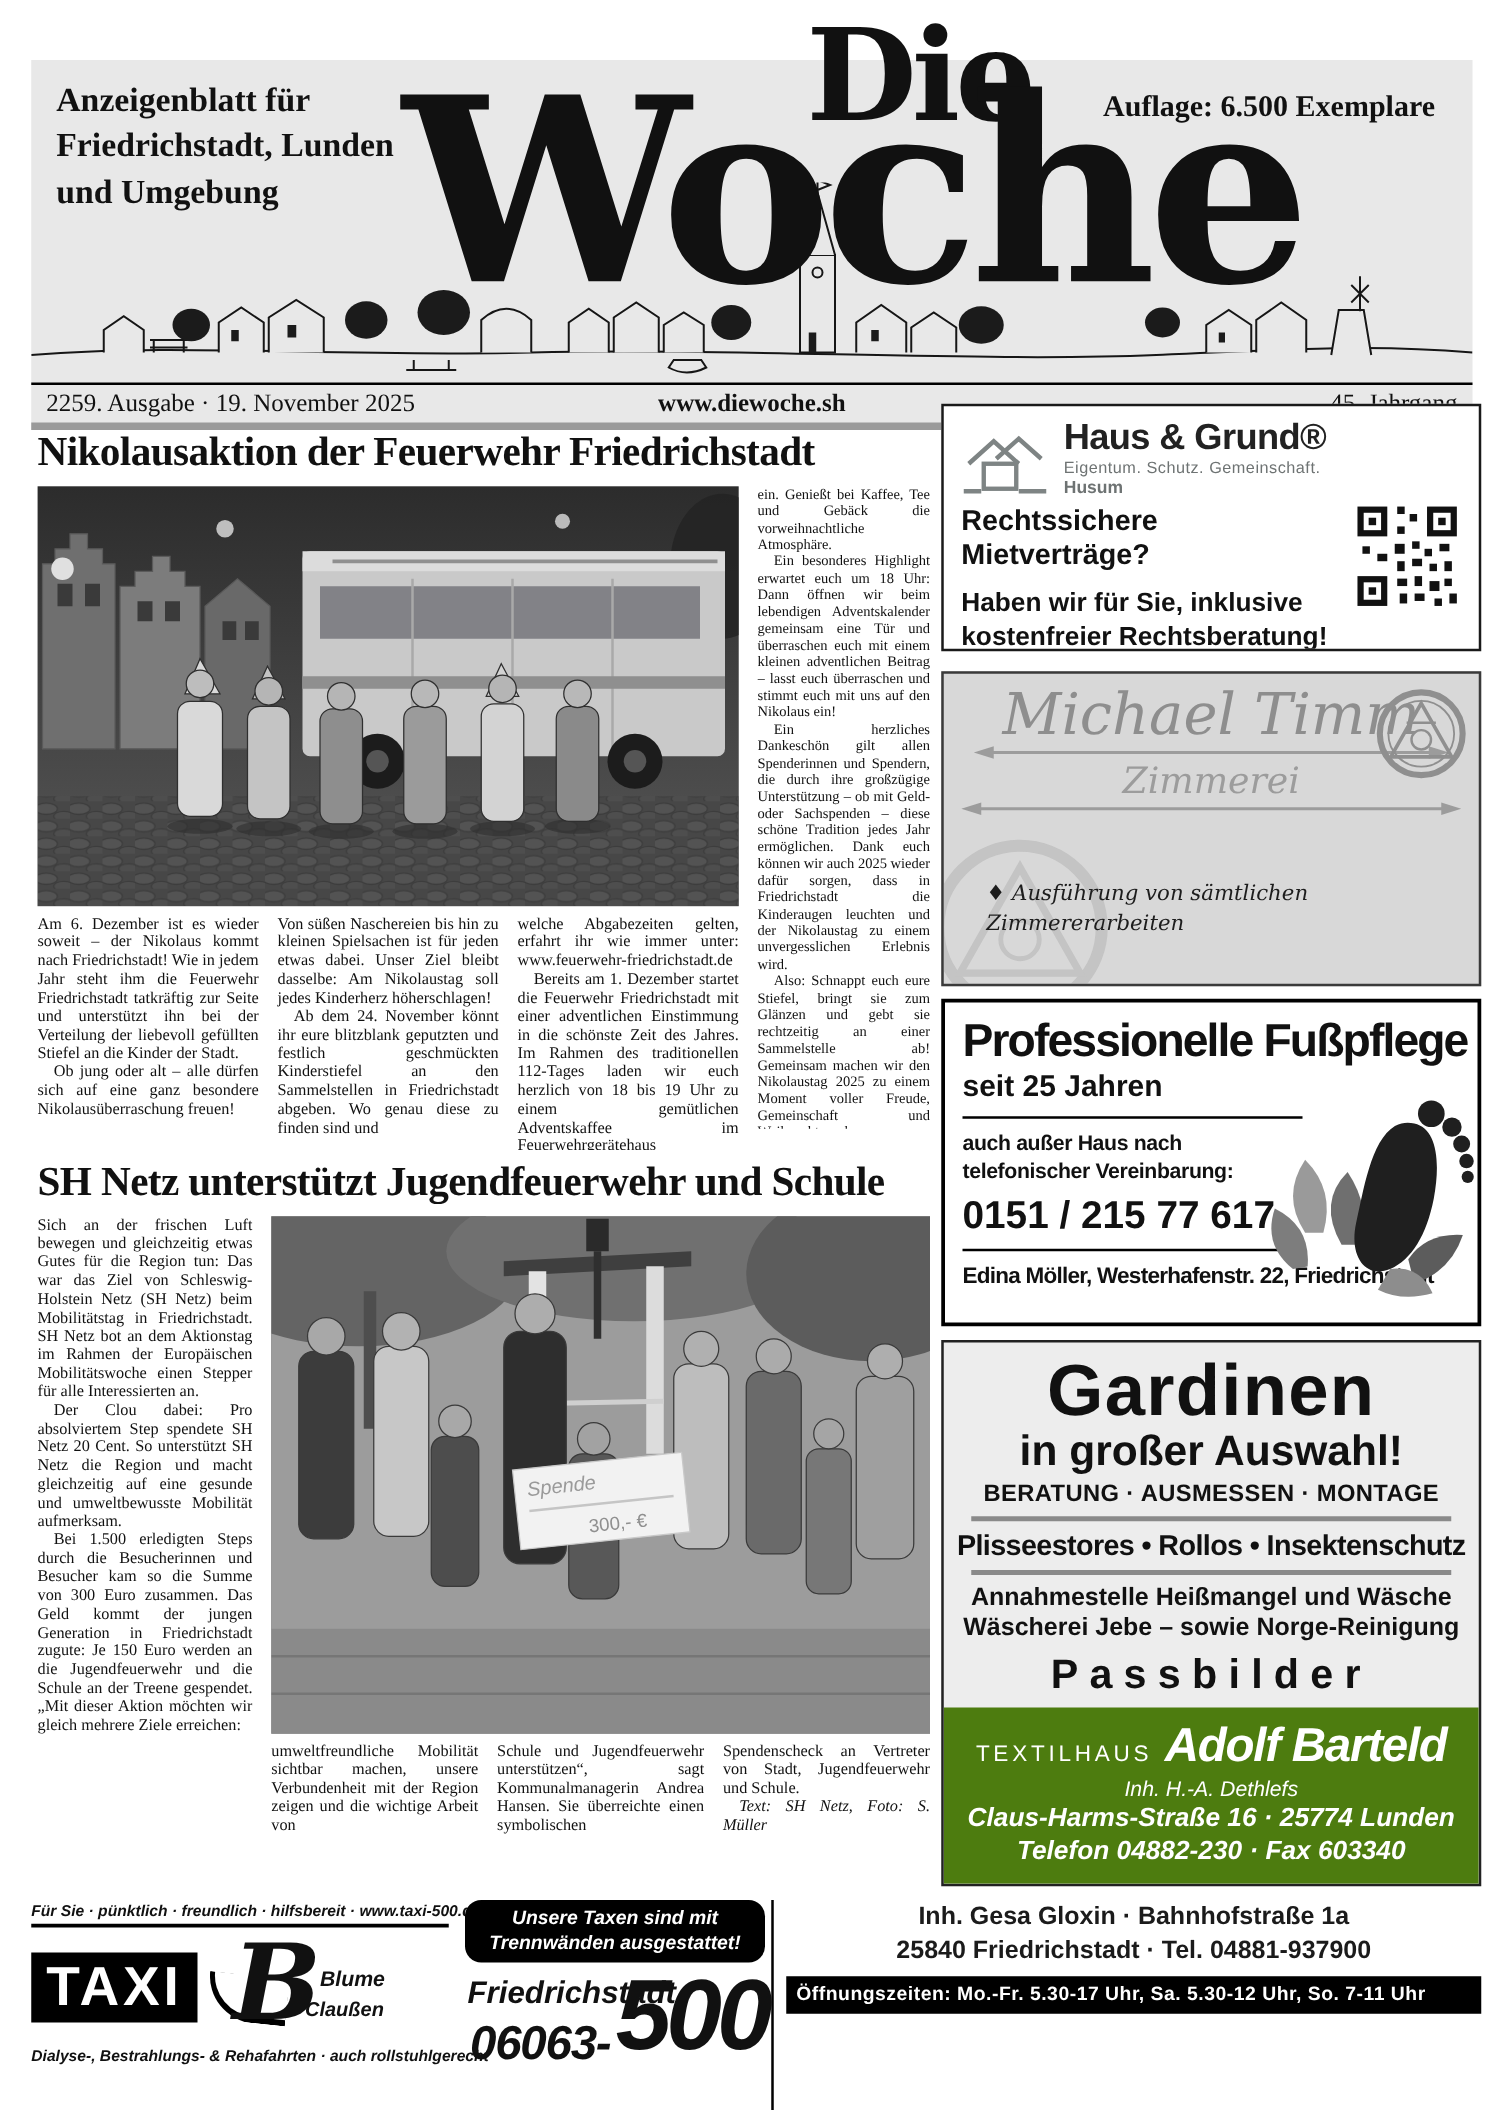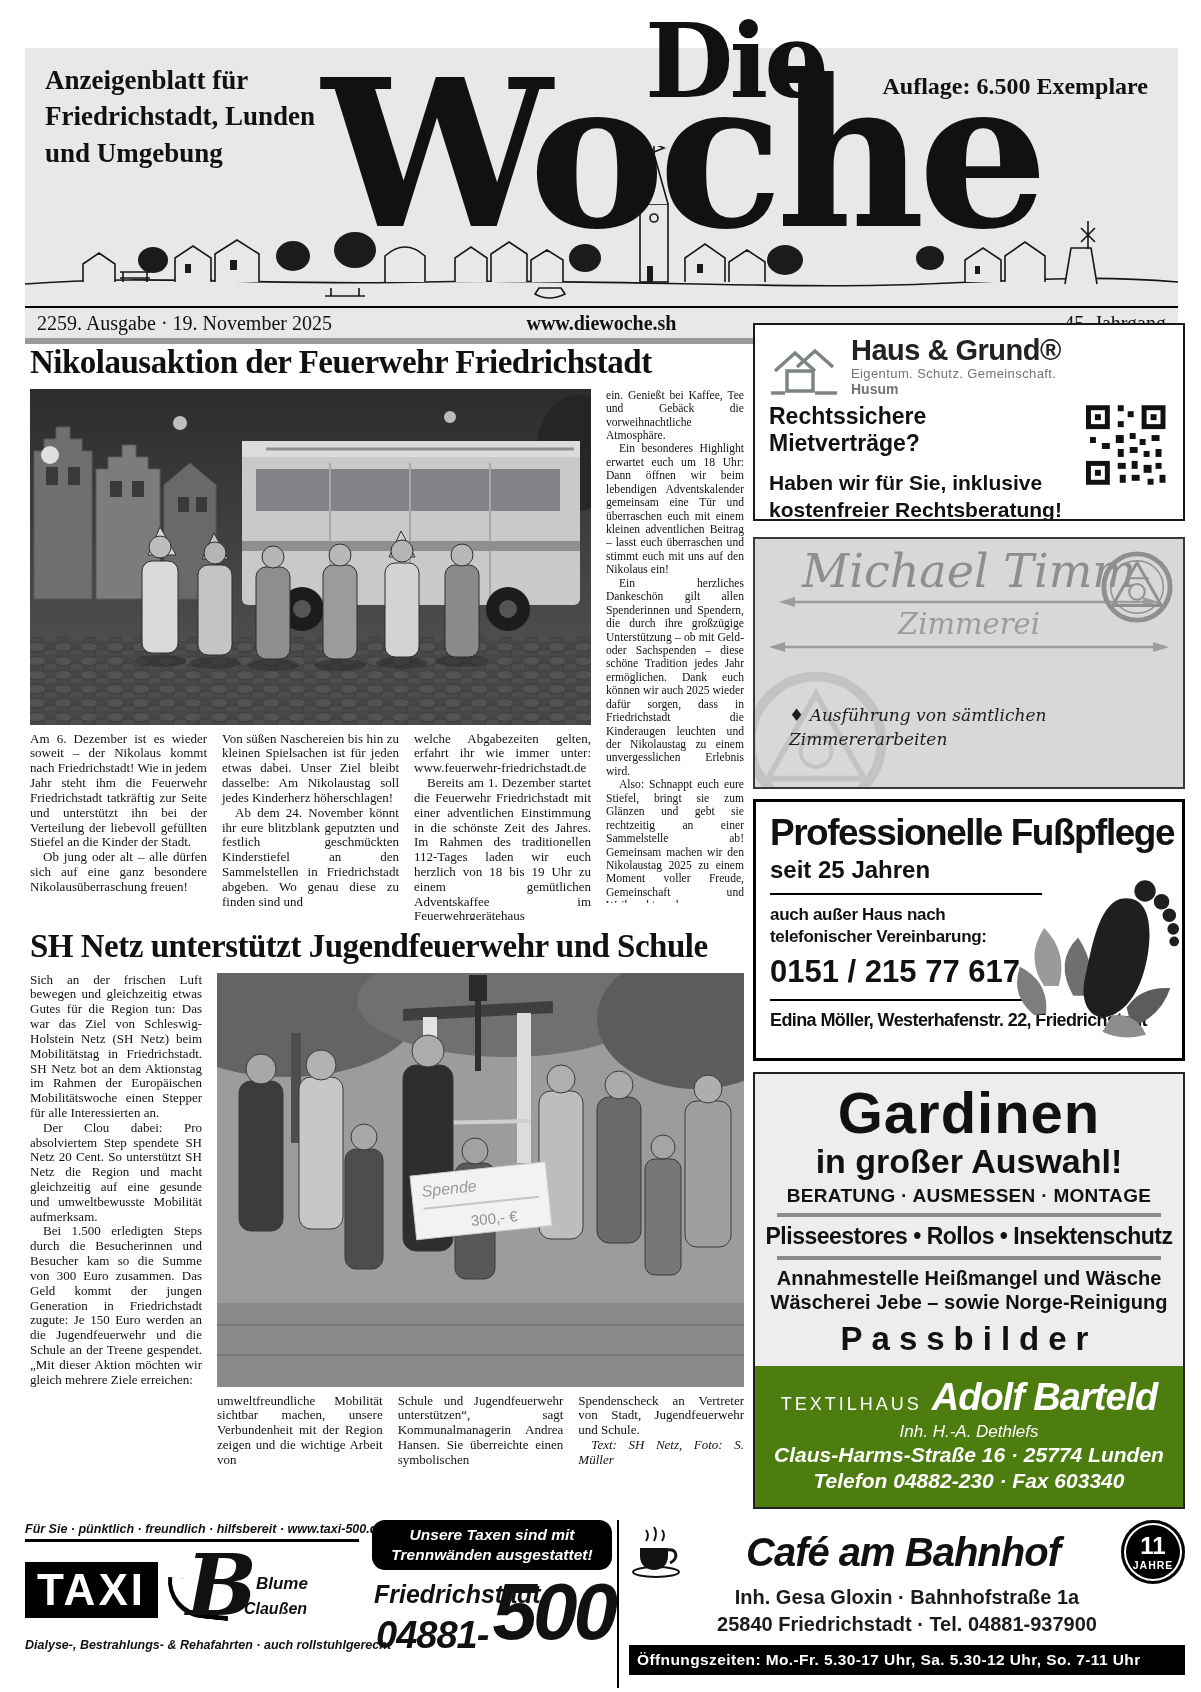"Café am Bahnhof" div.cf-head { html: <div> <svg> <ellipse></ellipse> <path></path> <path></path> <path></path> <path></path> <path></path> </svg> <div>Café am Bahnhof</div> <div> <span>11</span> <span>JAHRE</span> </div> </div> -> none }
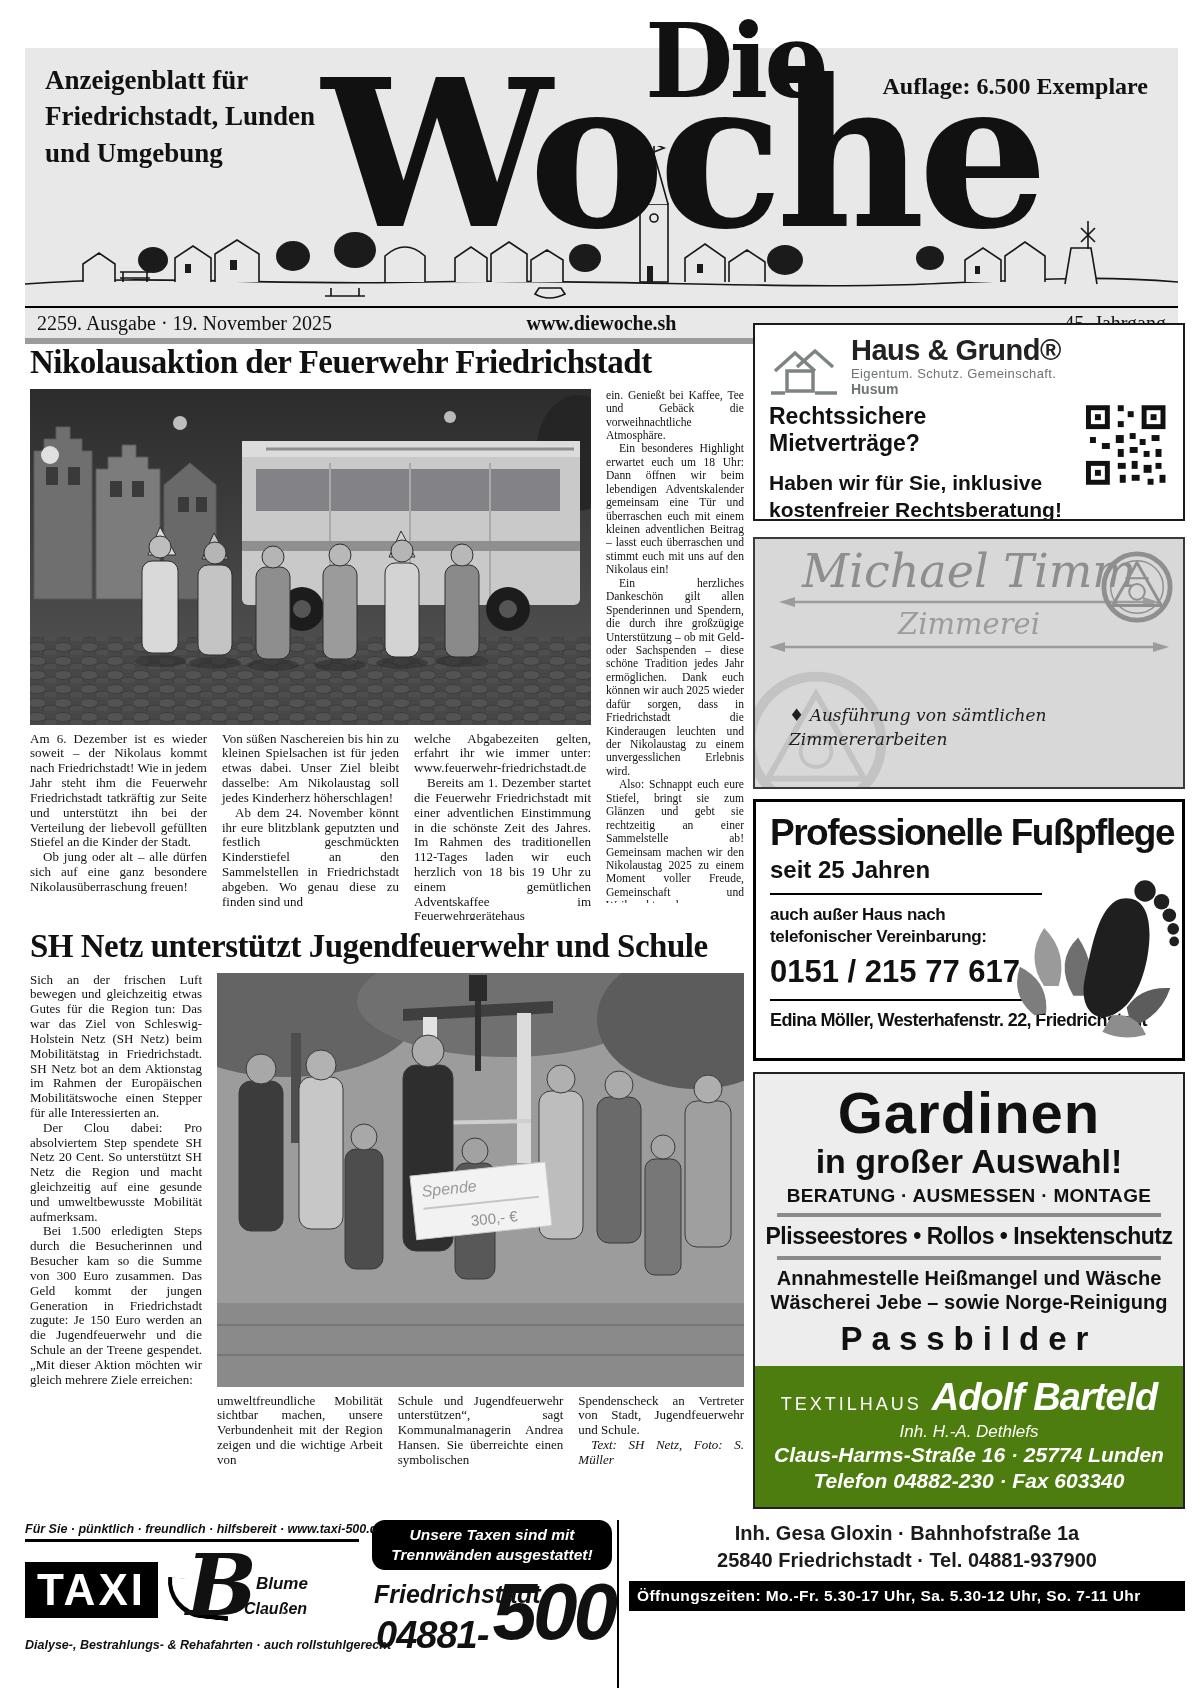"04881-" span.m5-prefix { text: 04881- -> 06063- }
